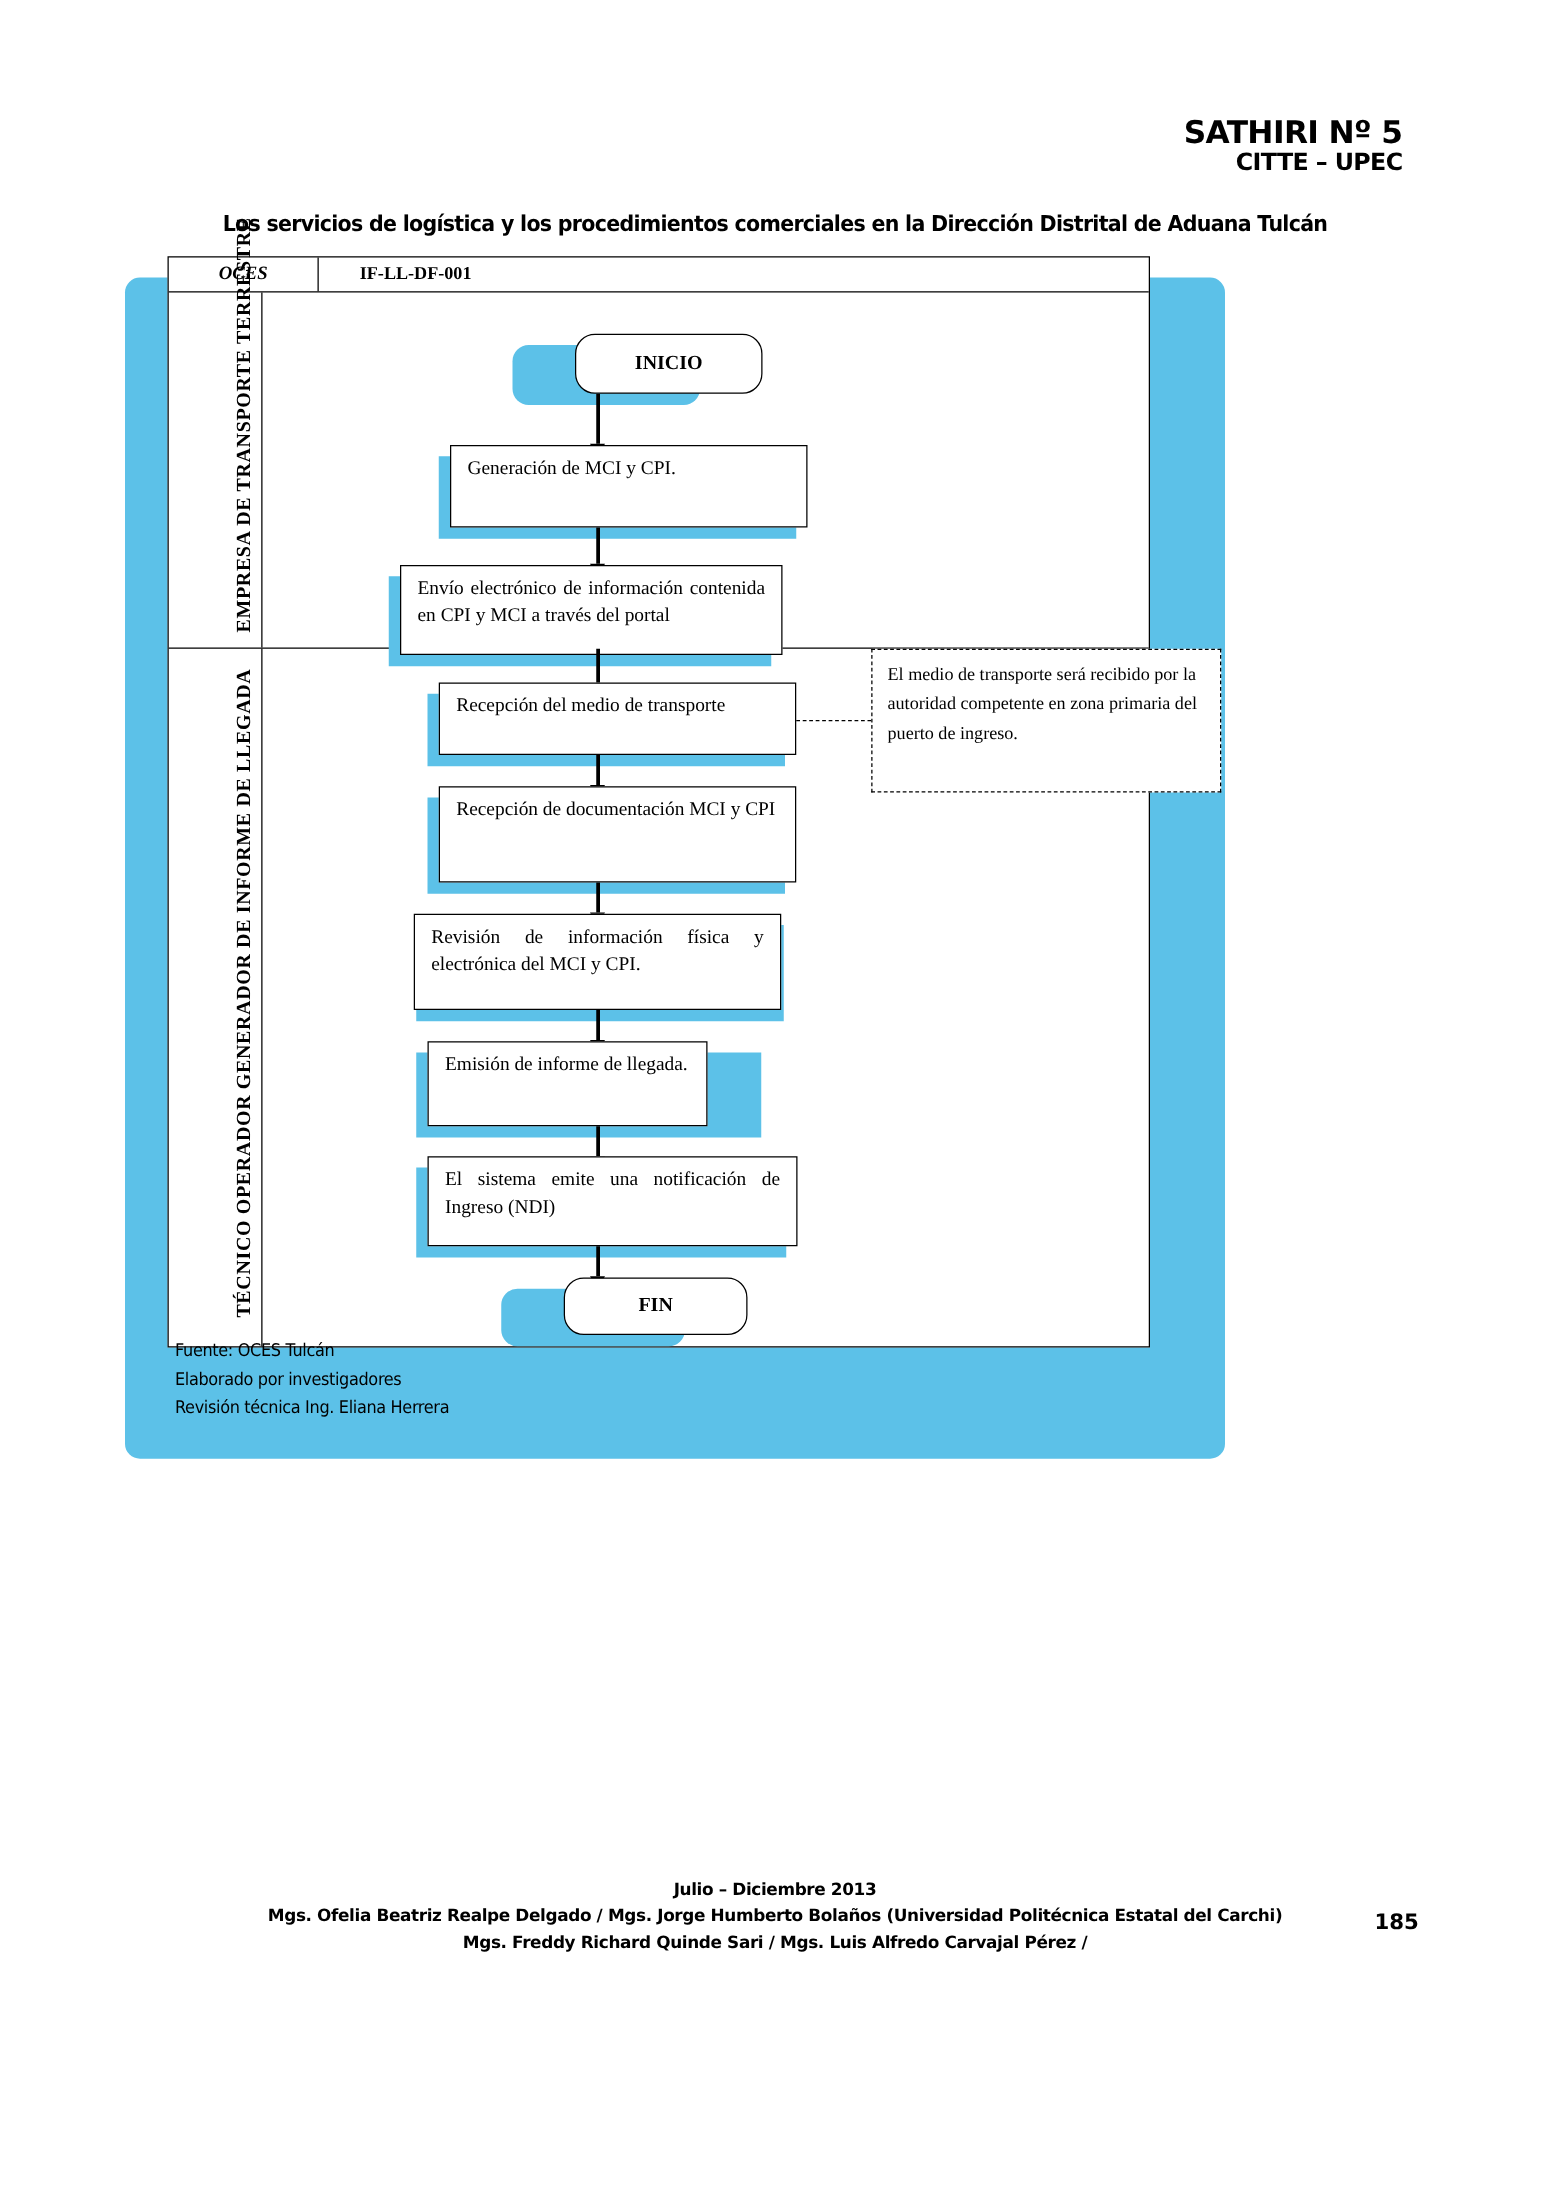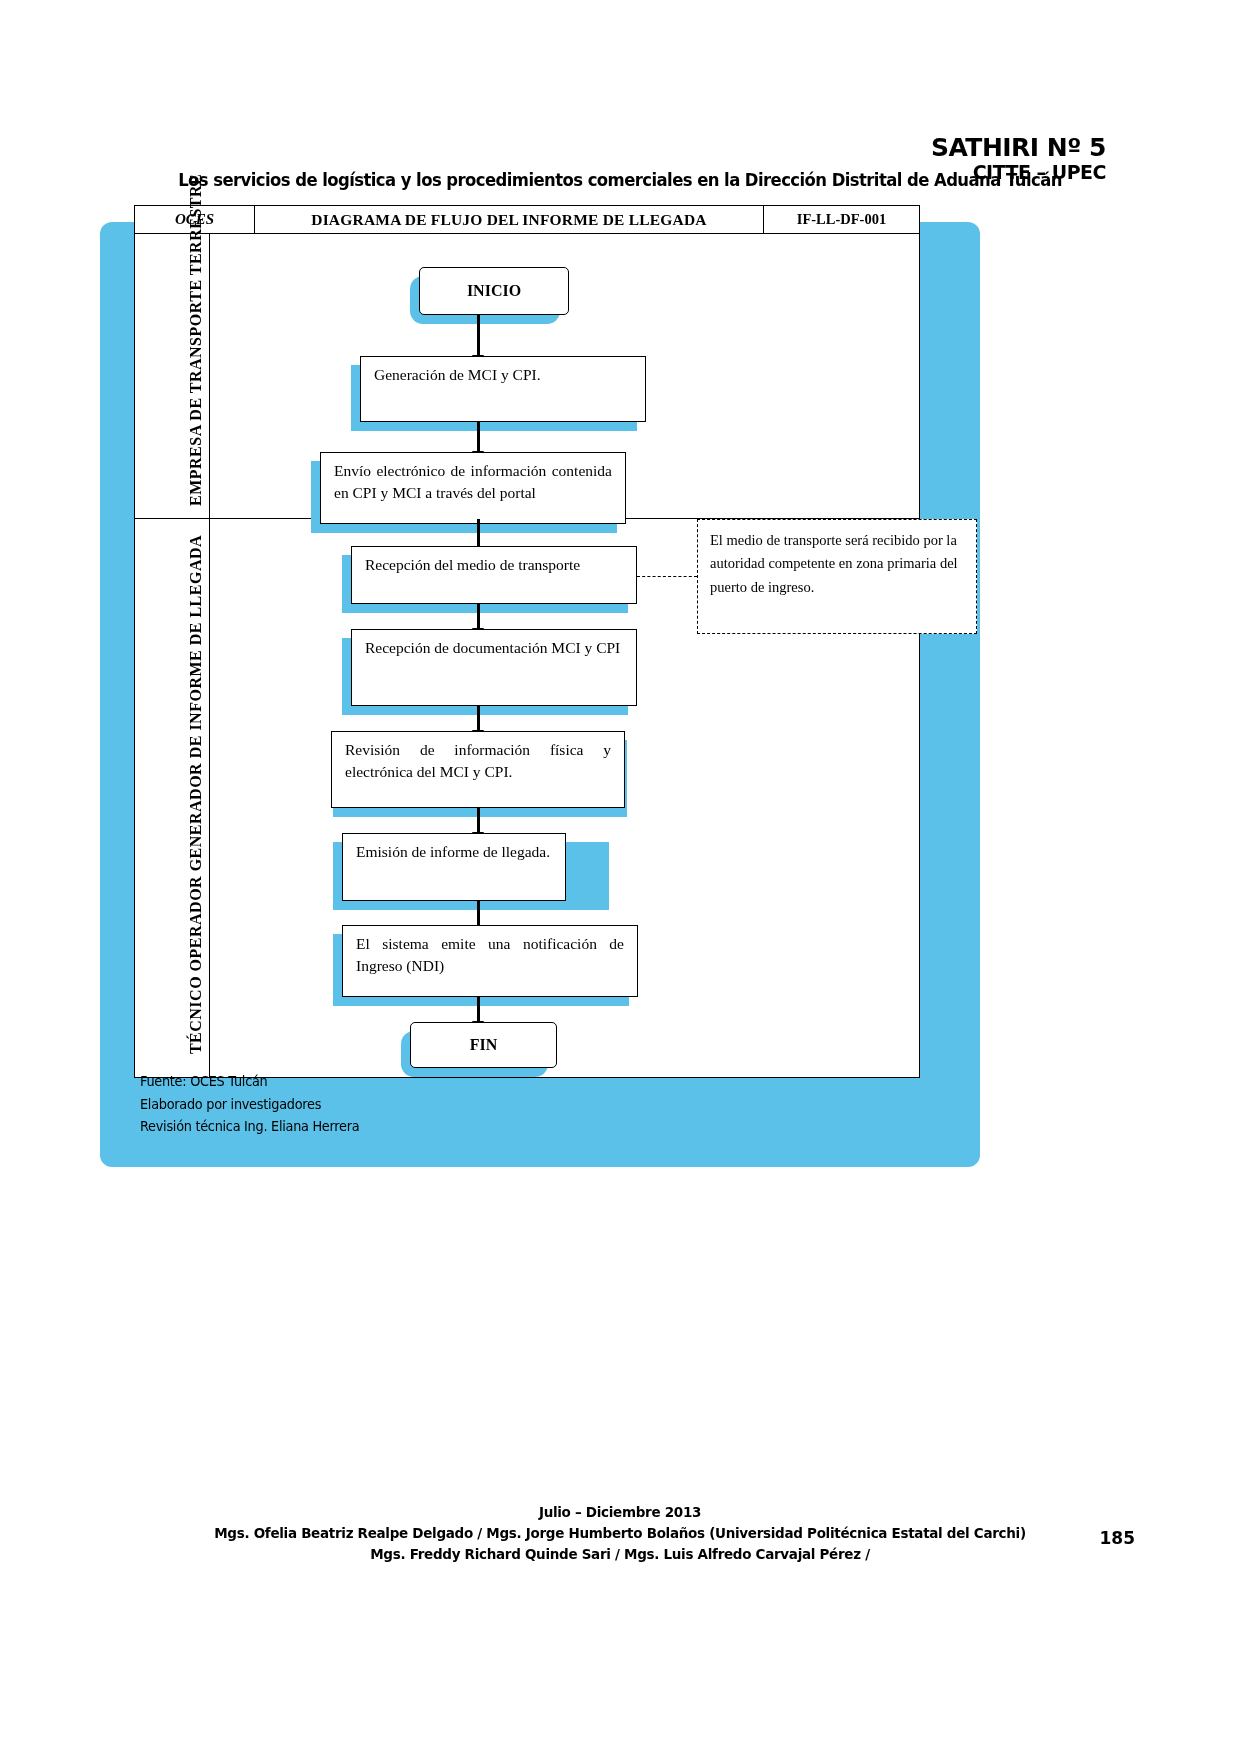"SATHIRI Nº 5" .page-header { margin-top: 42px -> none; right: 134px -> 118px }
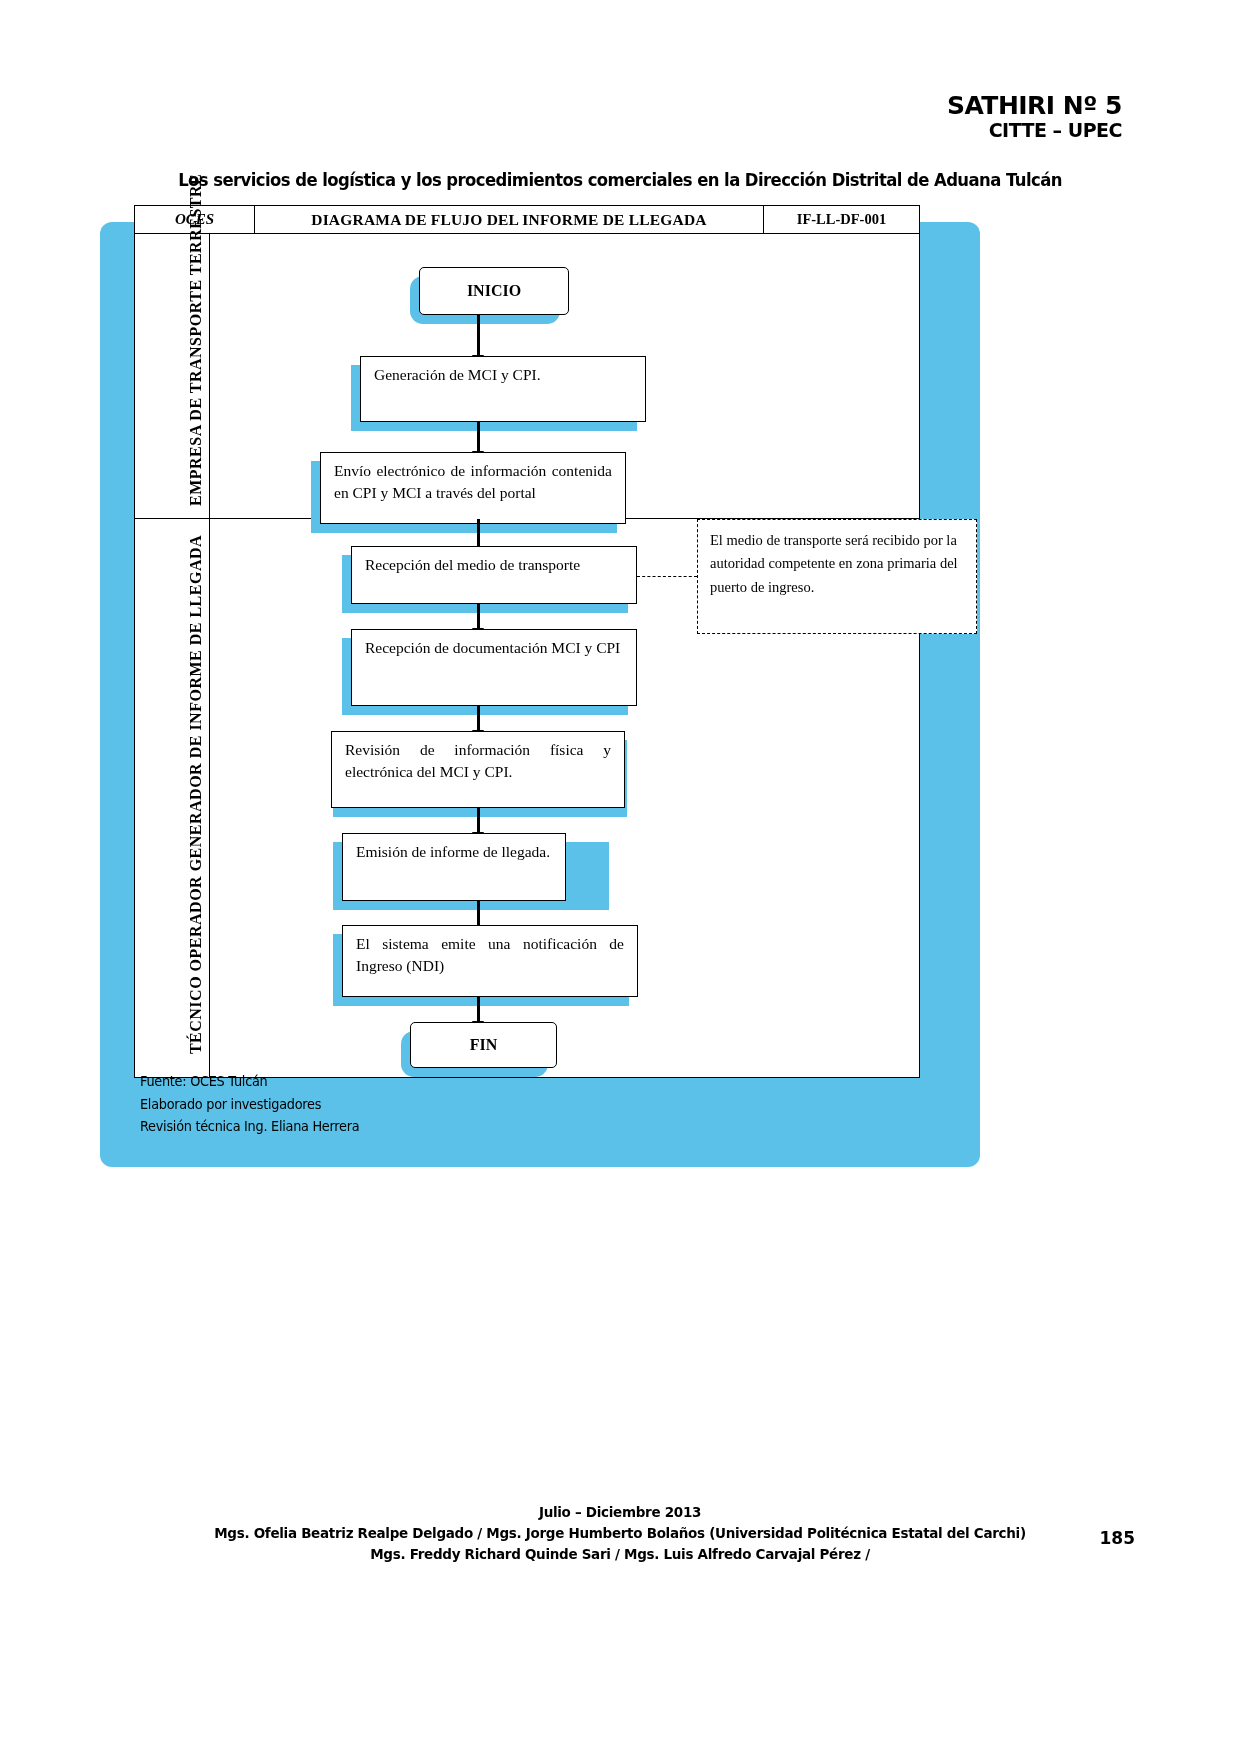"DIAGRAMA DE FLUJO DEL INFORME" div.dh-cell { html: <div>DIAGRAMA DE FLUJO DEL INFORME DE LLEGADA</div> -> none }
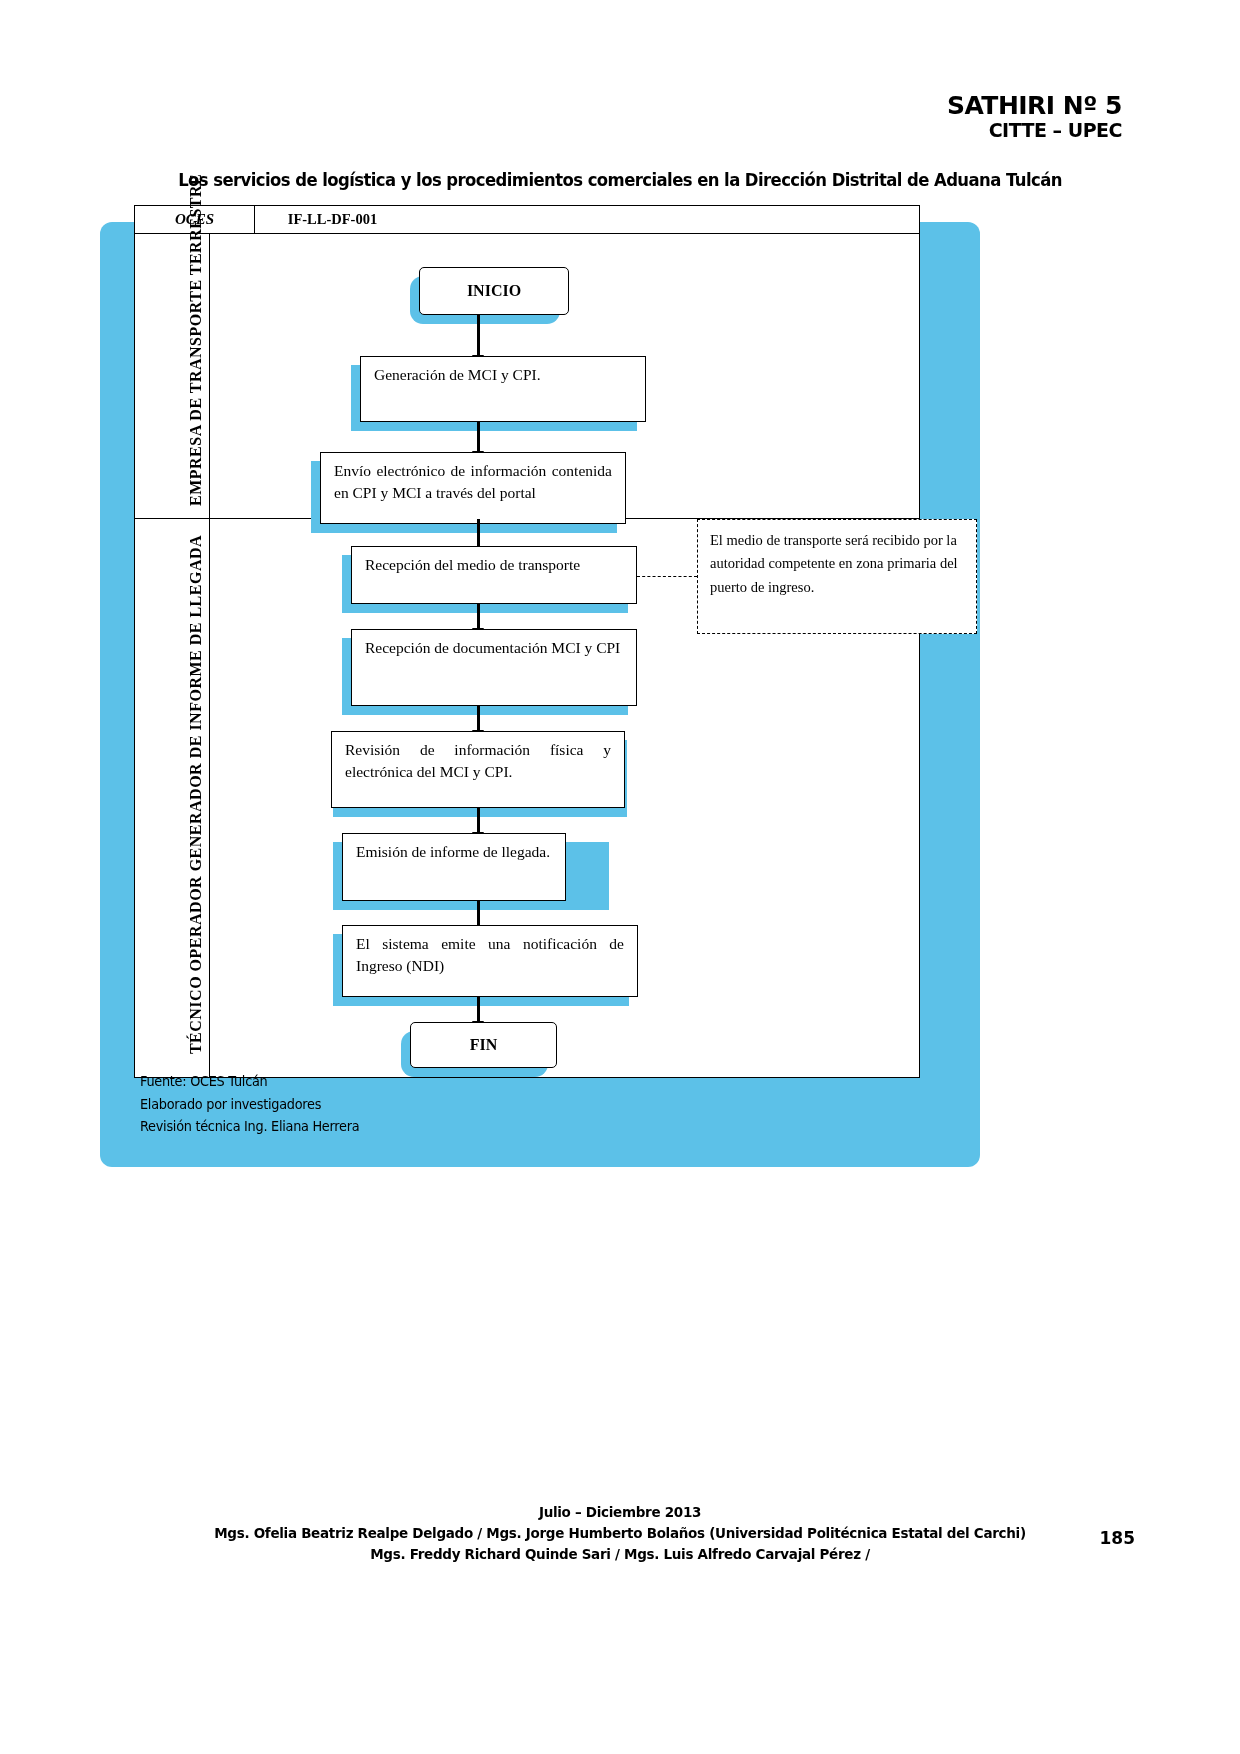"INICIO" .terminator { border-radius: 5px -> 16px; margin-left: none -> 41px }
